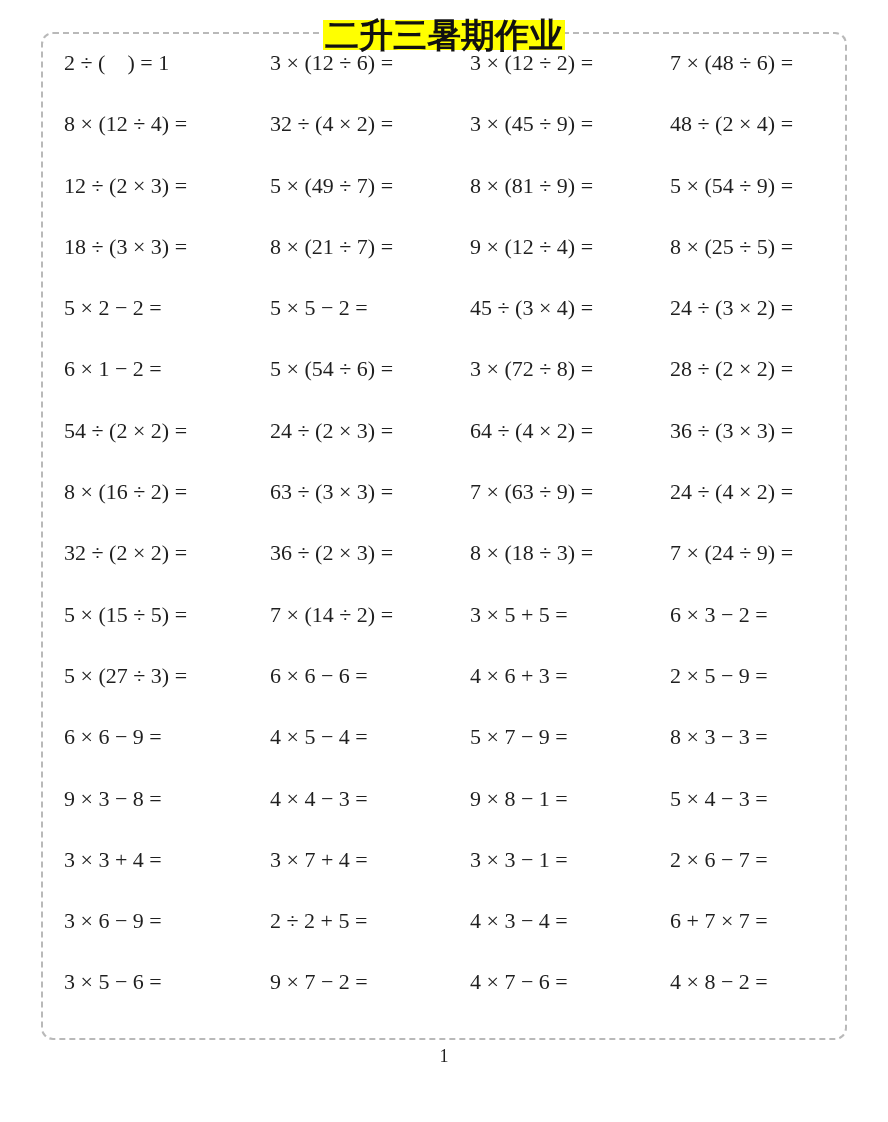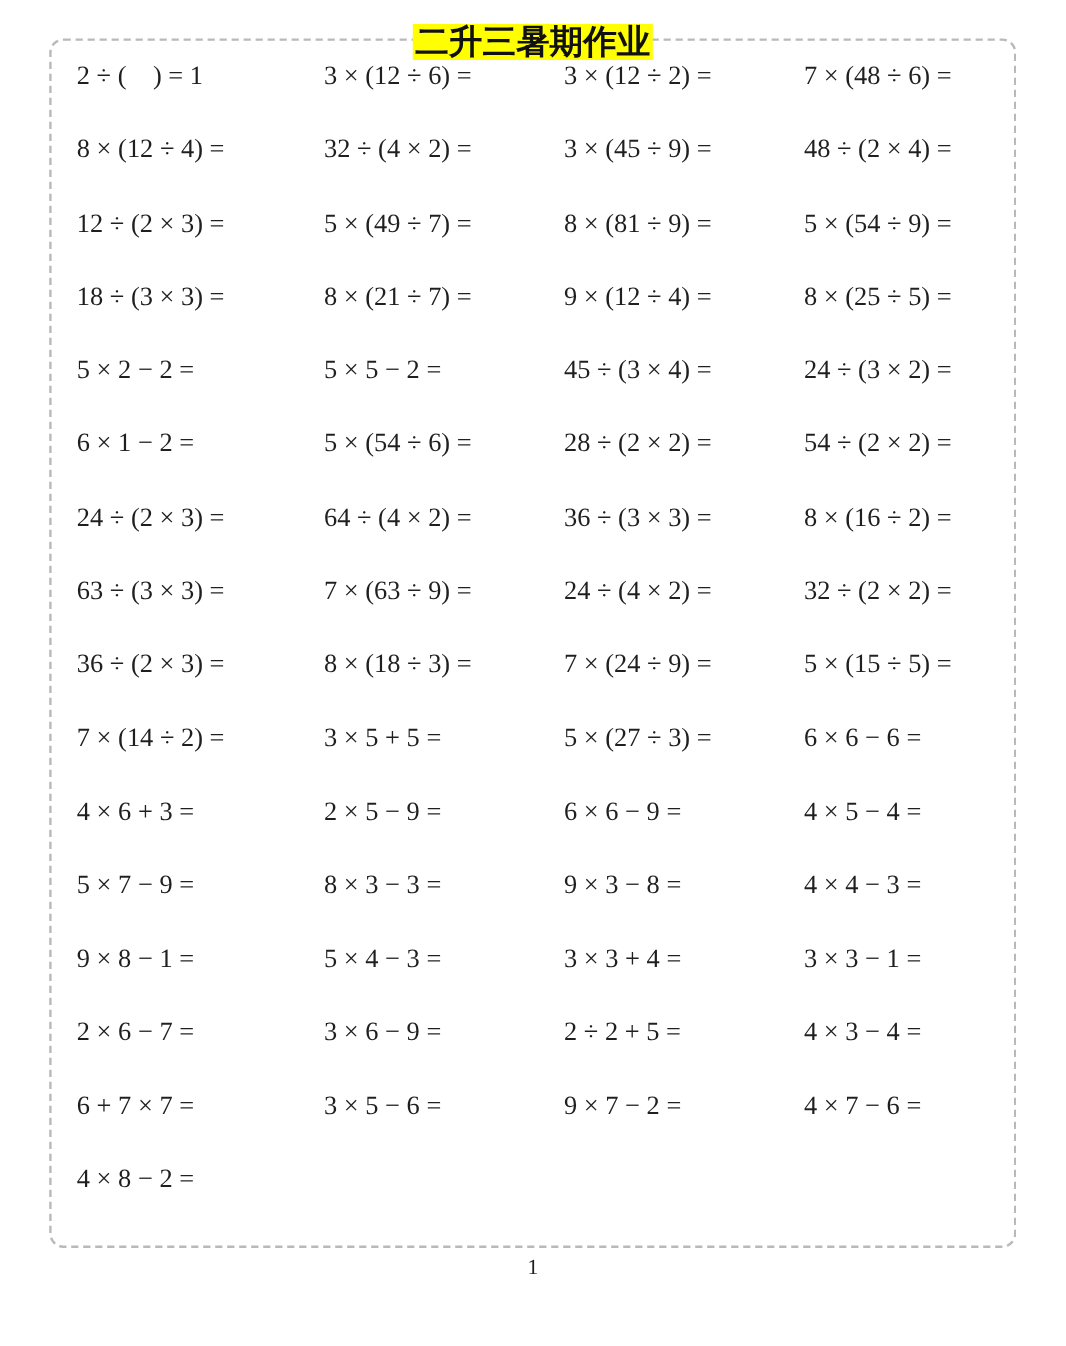"二升三暑期作业" .title { font-size: 28px -> 34px }
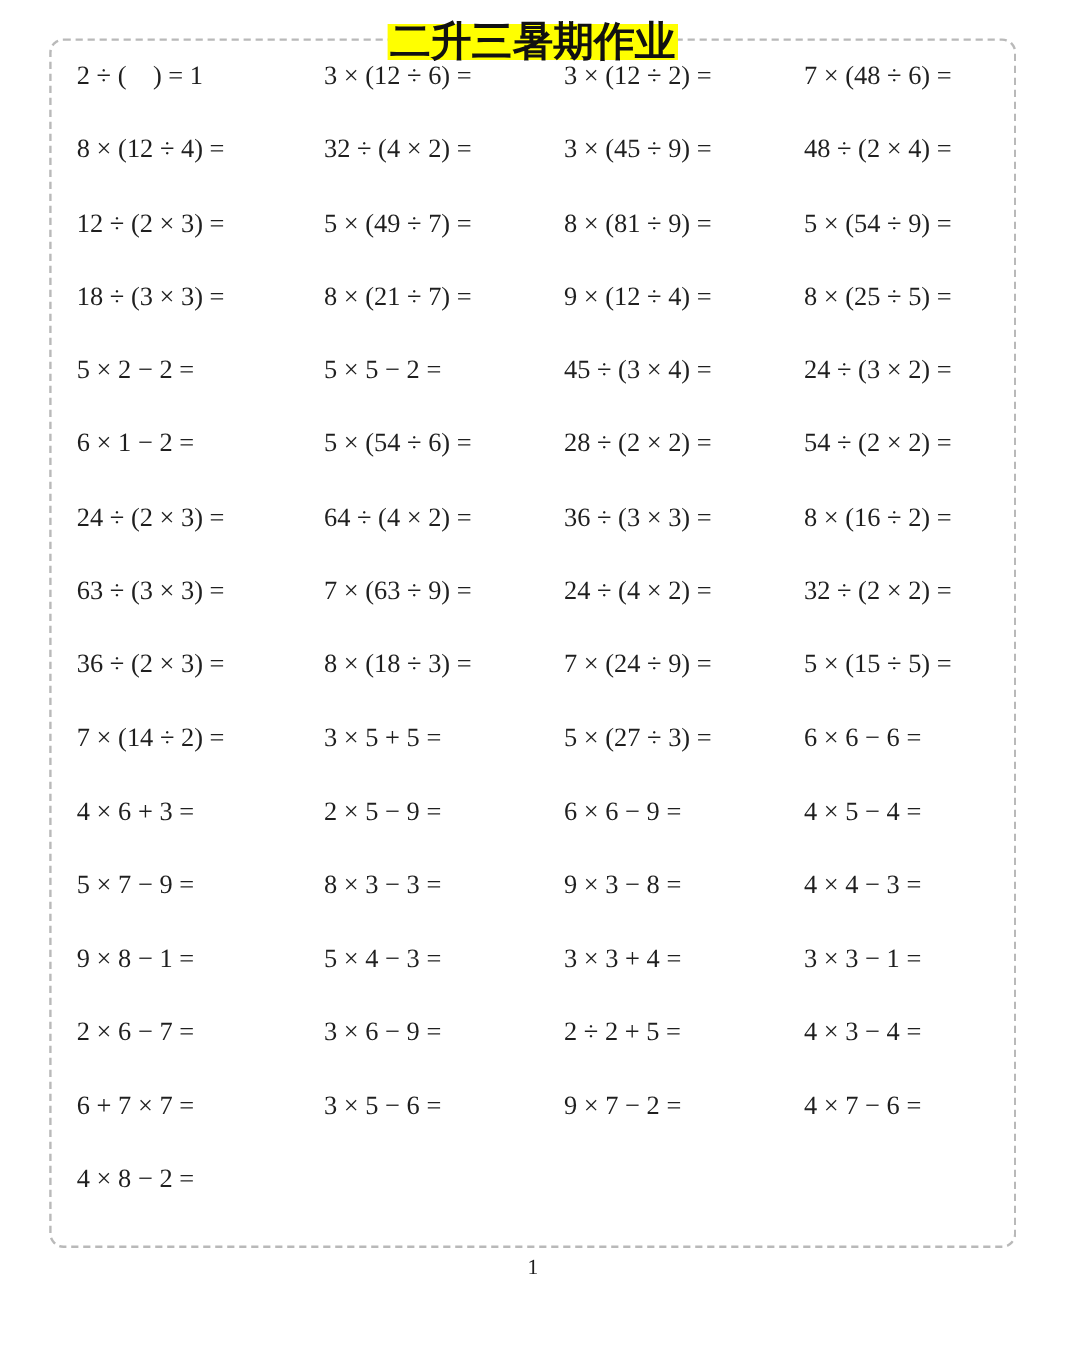"3 × (72 ÷ 8)" div.cell { html: none -> <div>3 × (72 ÷ 8) =</div> }
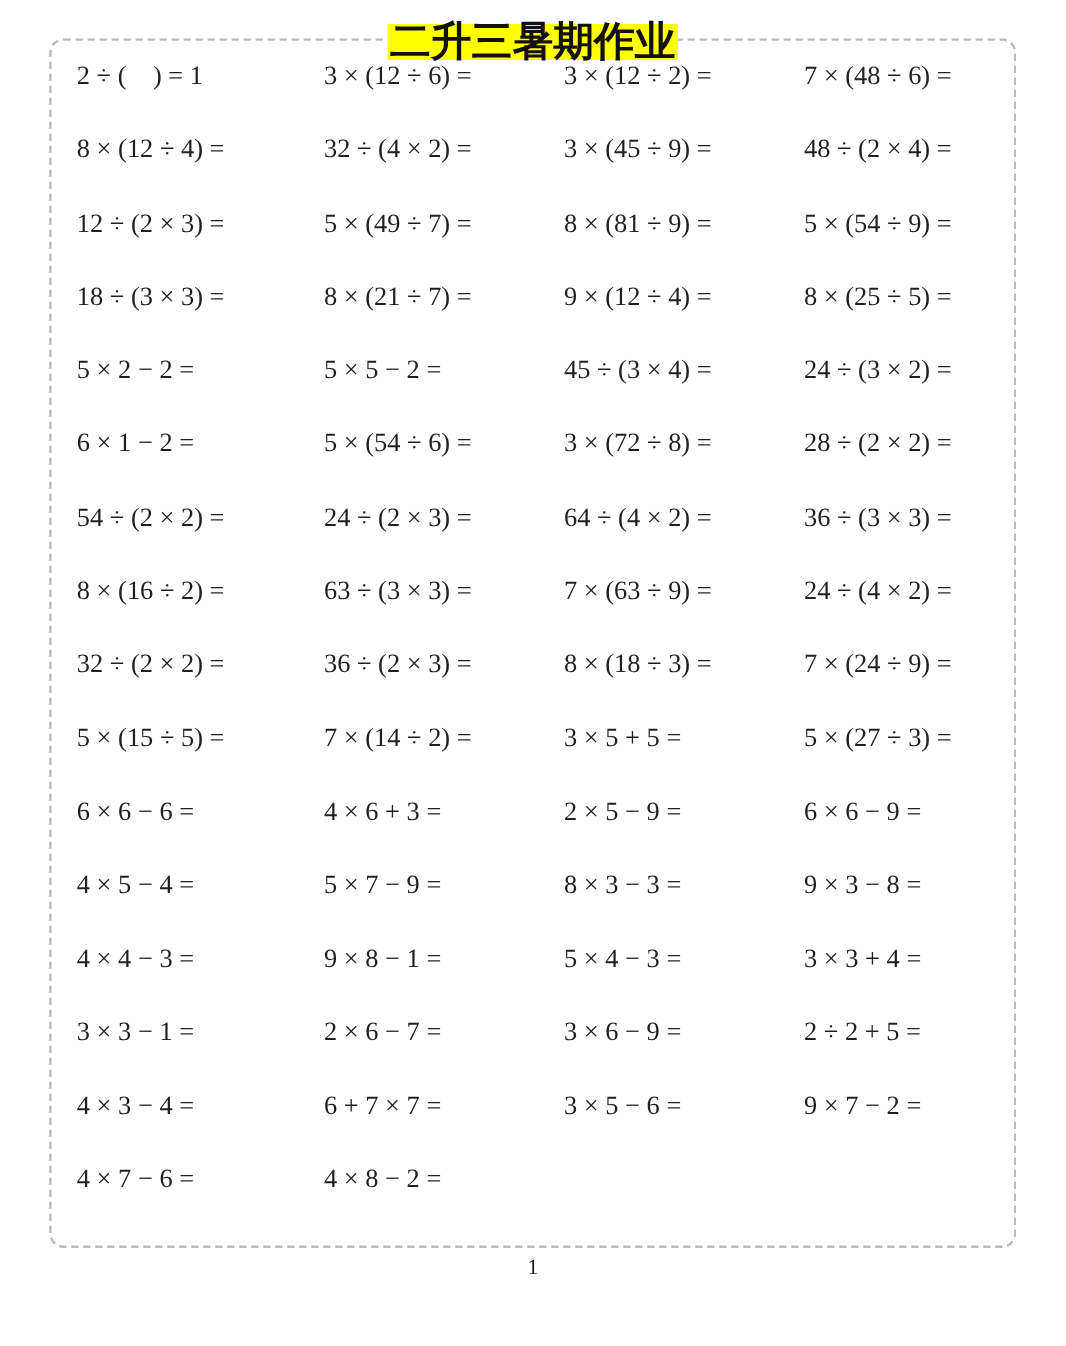"6 × 3 − 2" div.cell { html: none -> <div>6 × 3 − 2 =</div> }
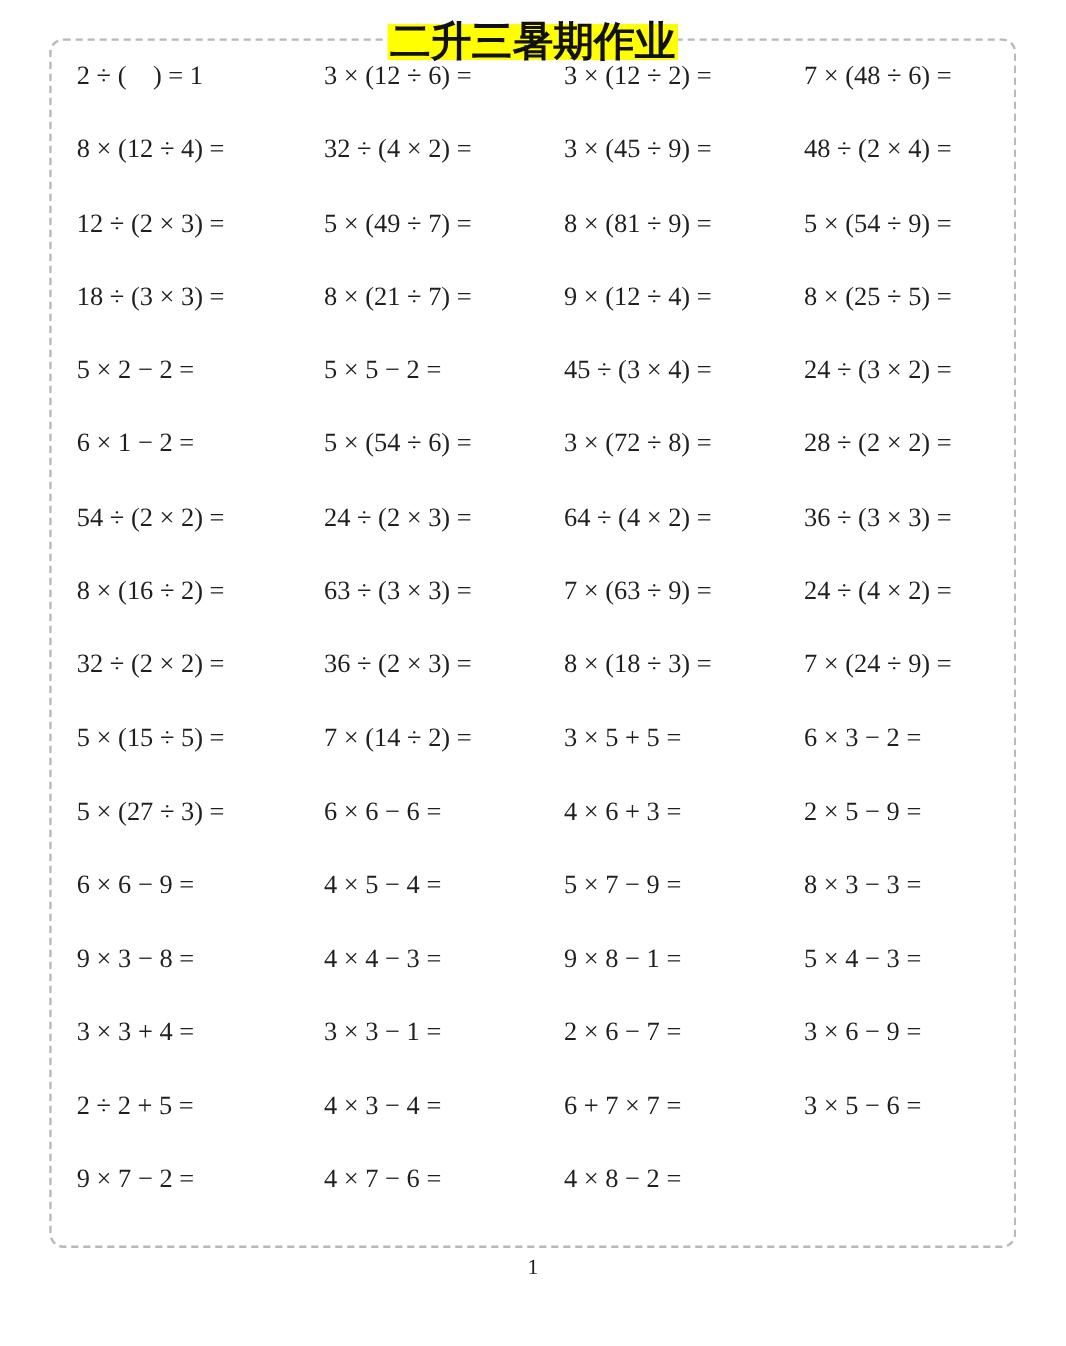"3 × 7 + 4" div.cell { html: none -> <div>3 × 7 + 4 =</div> }
